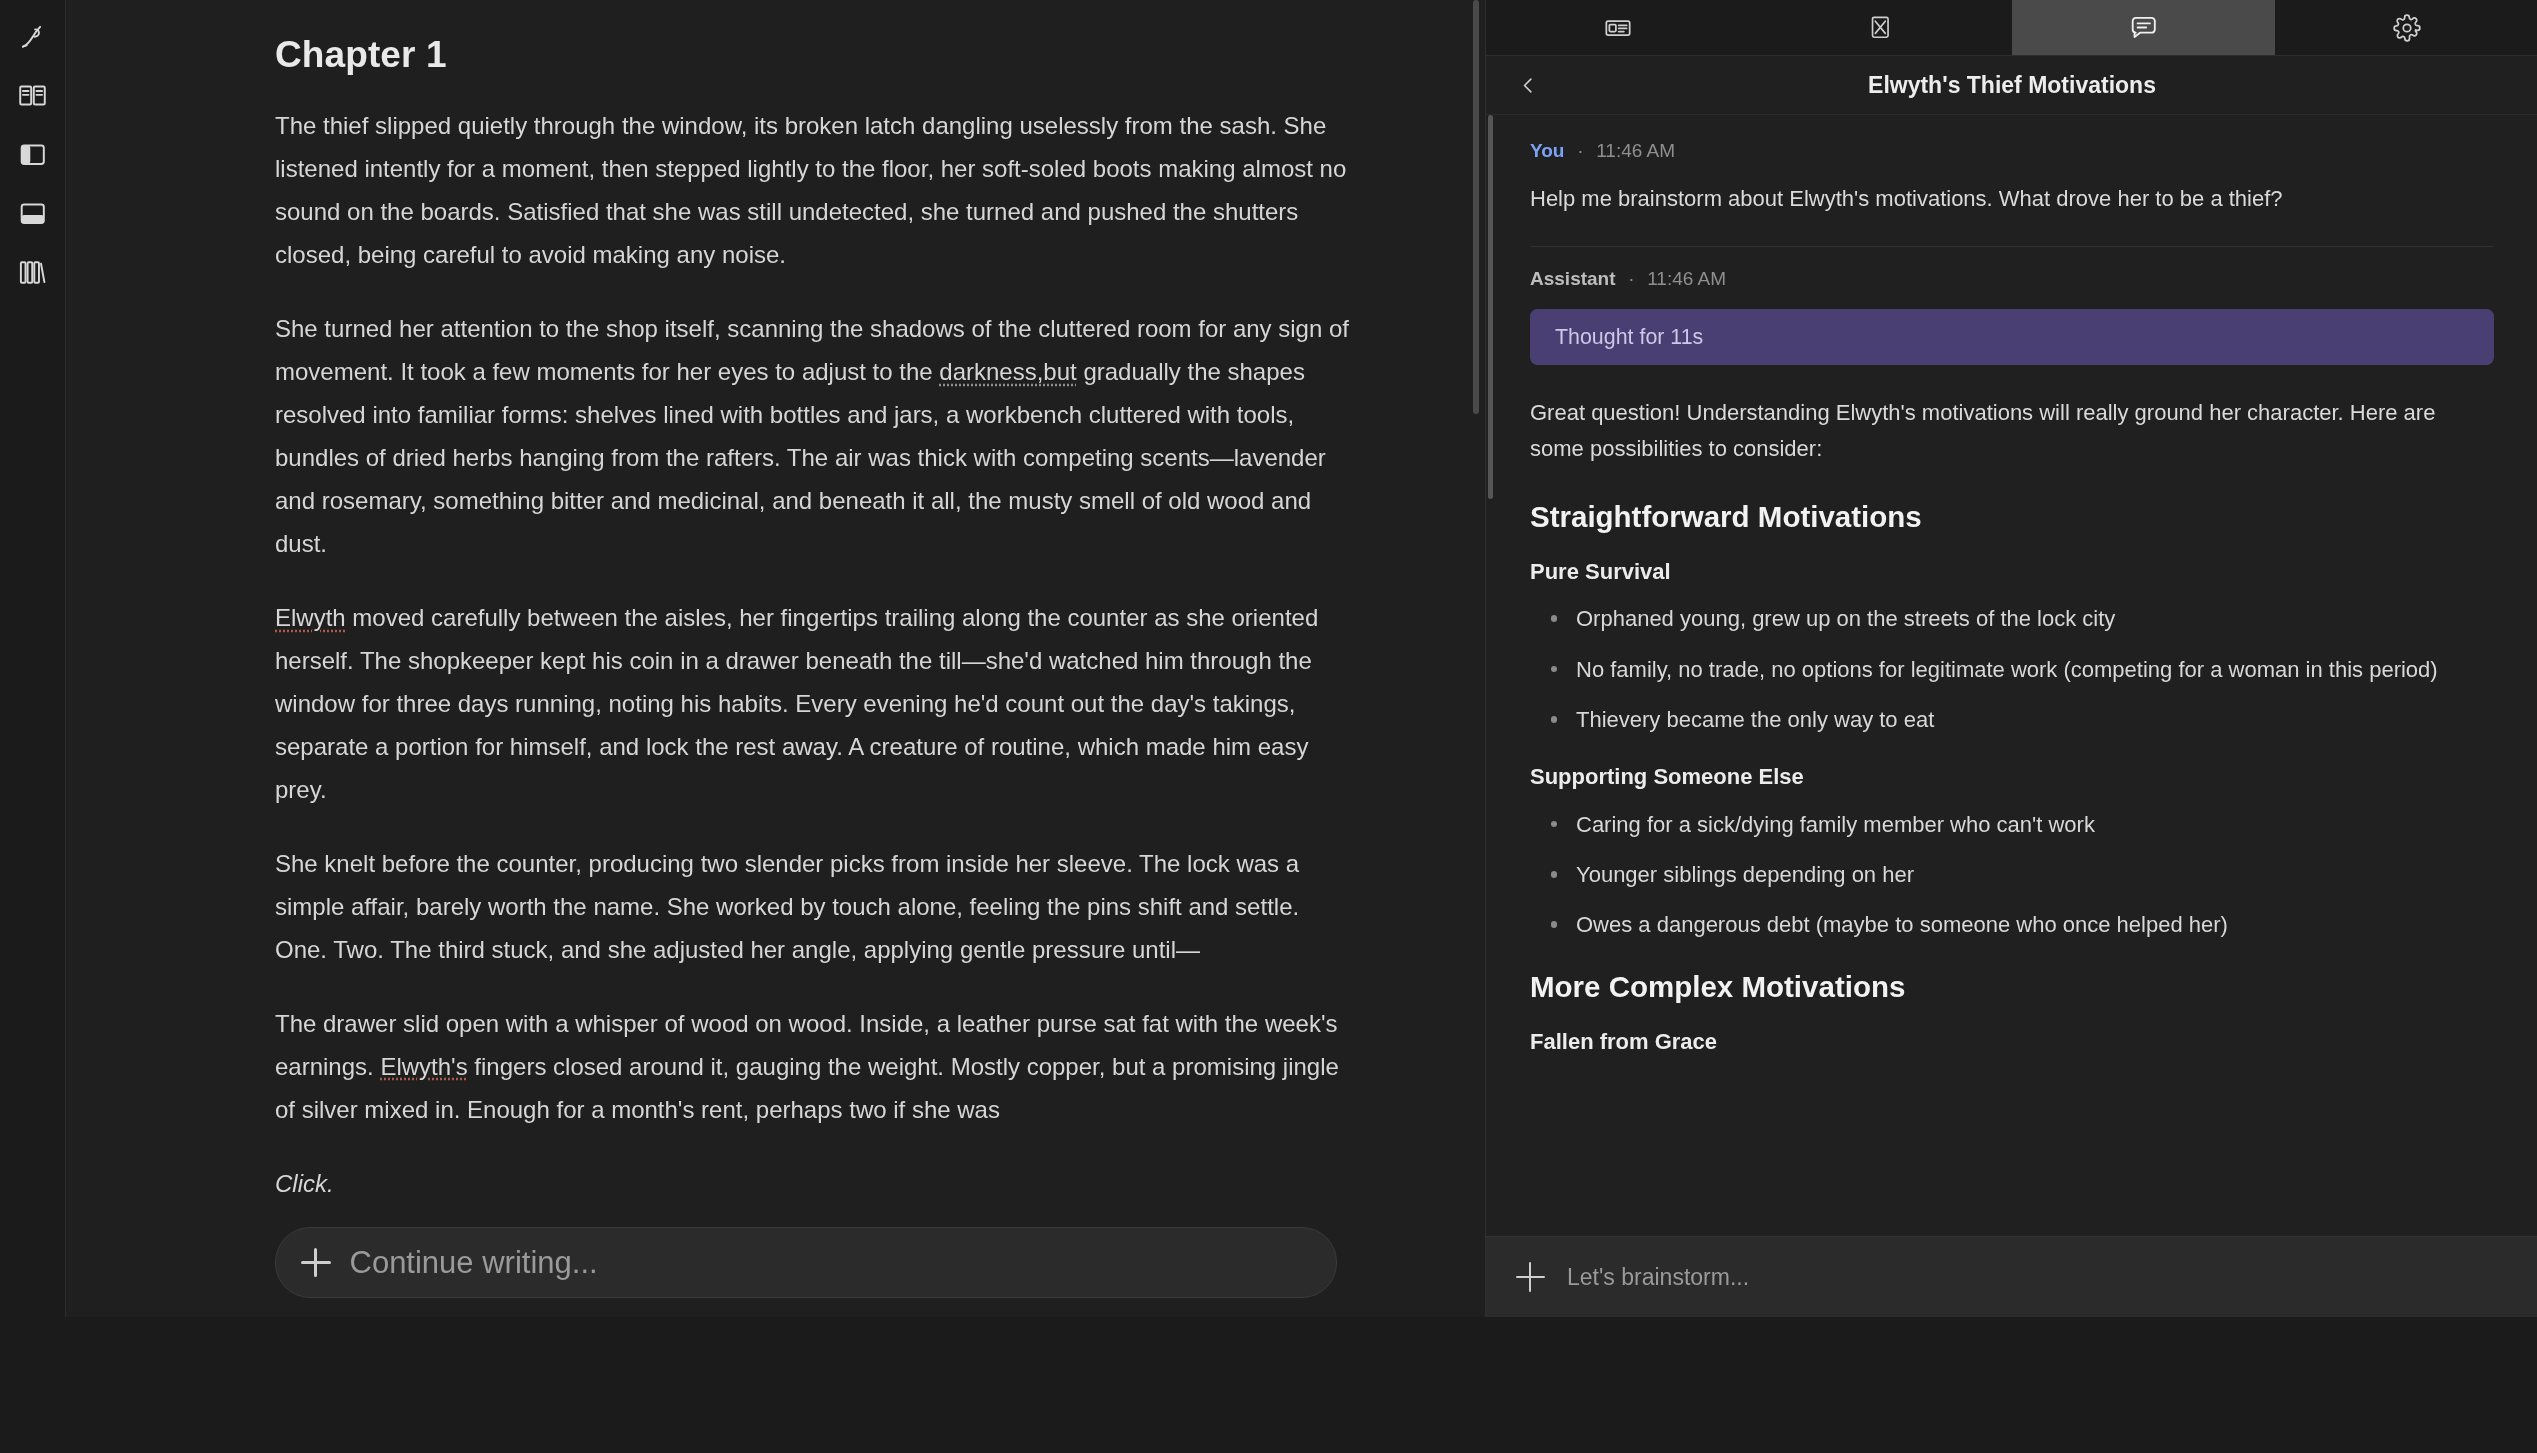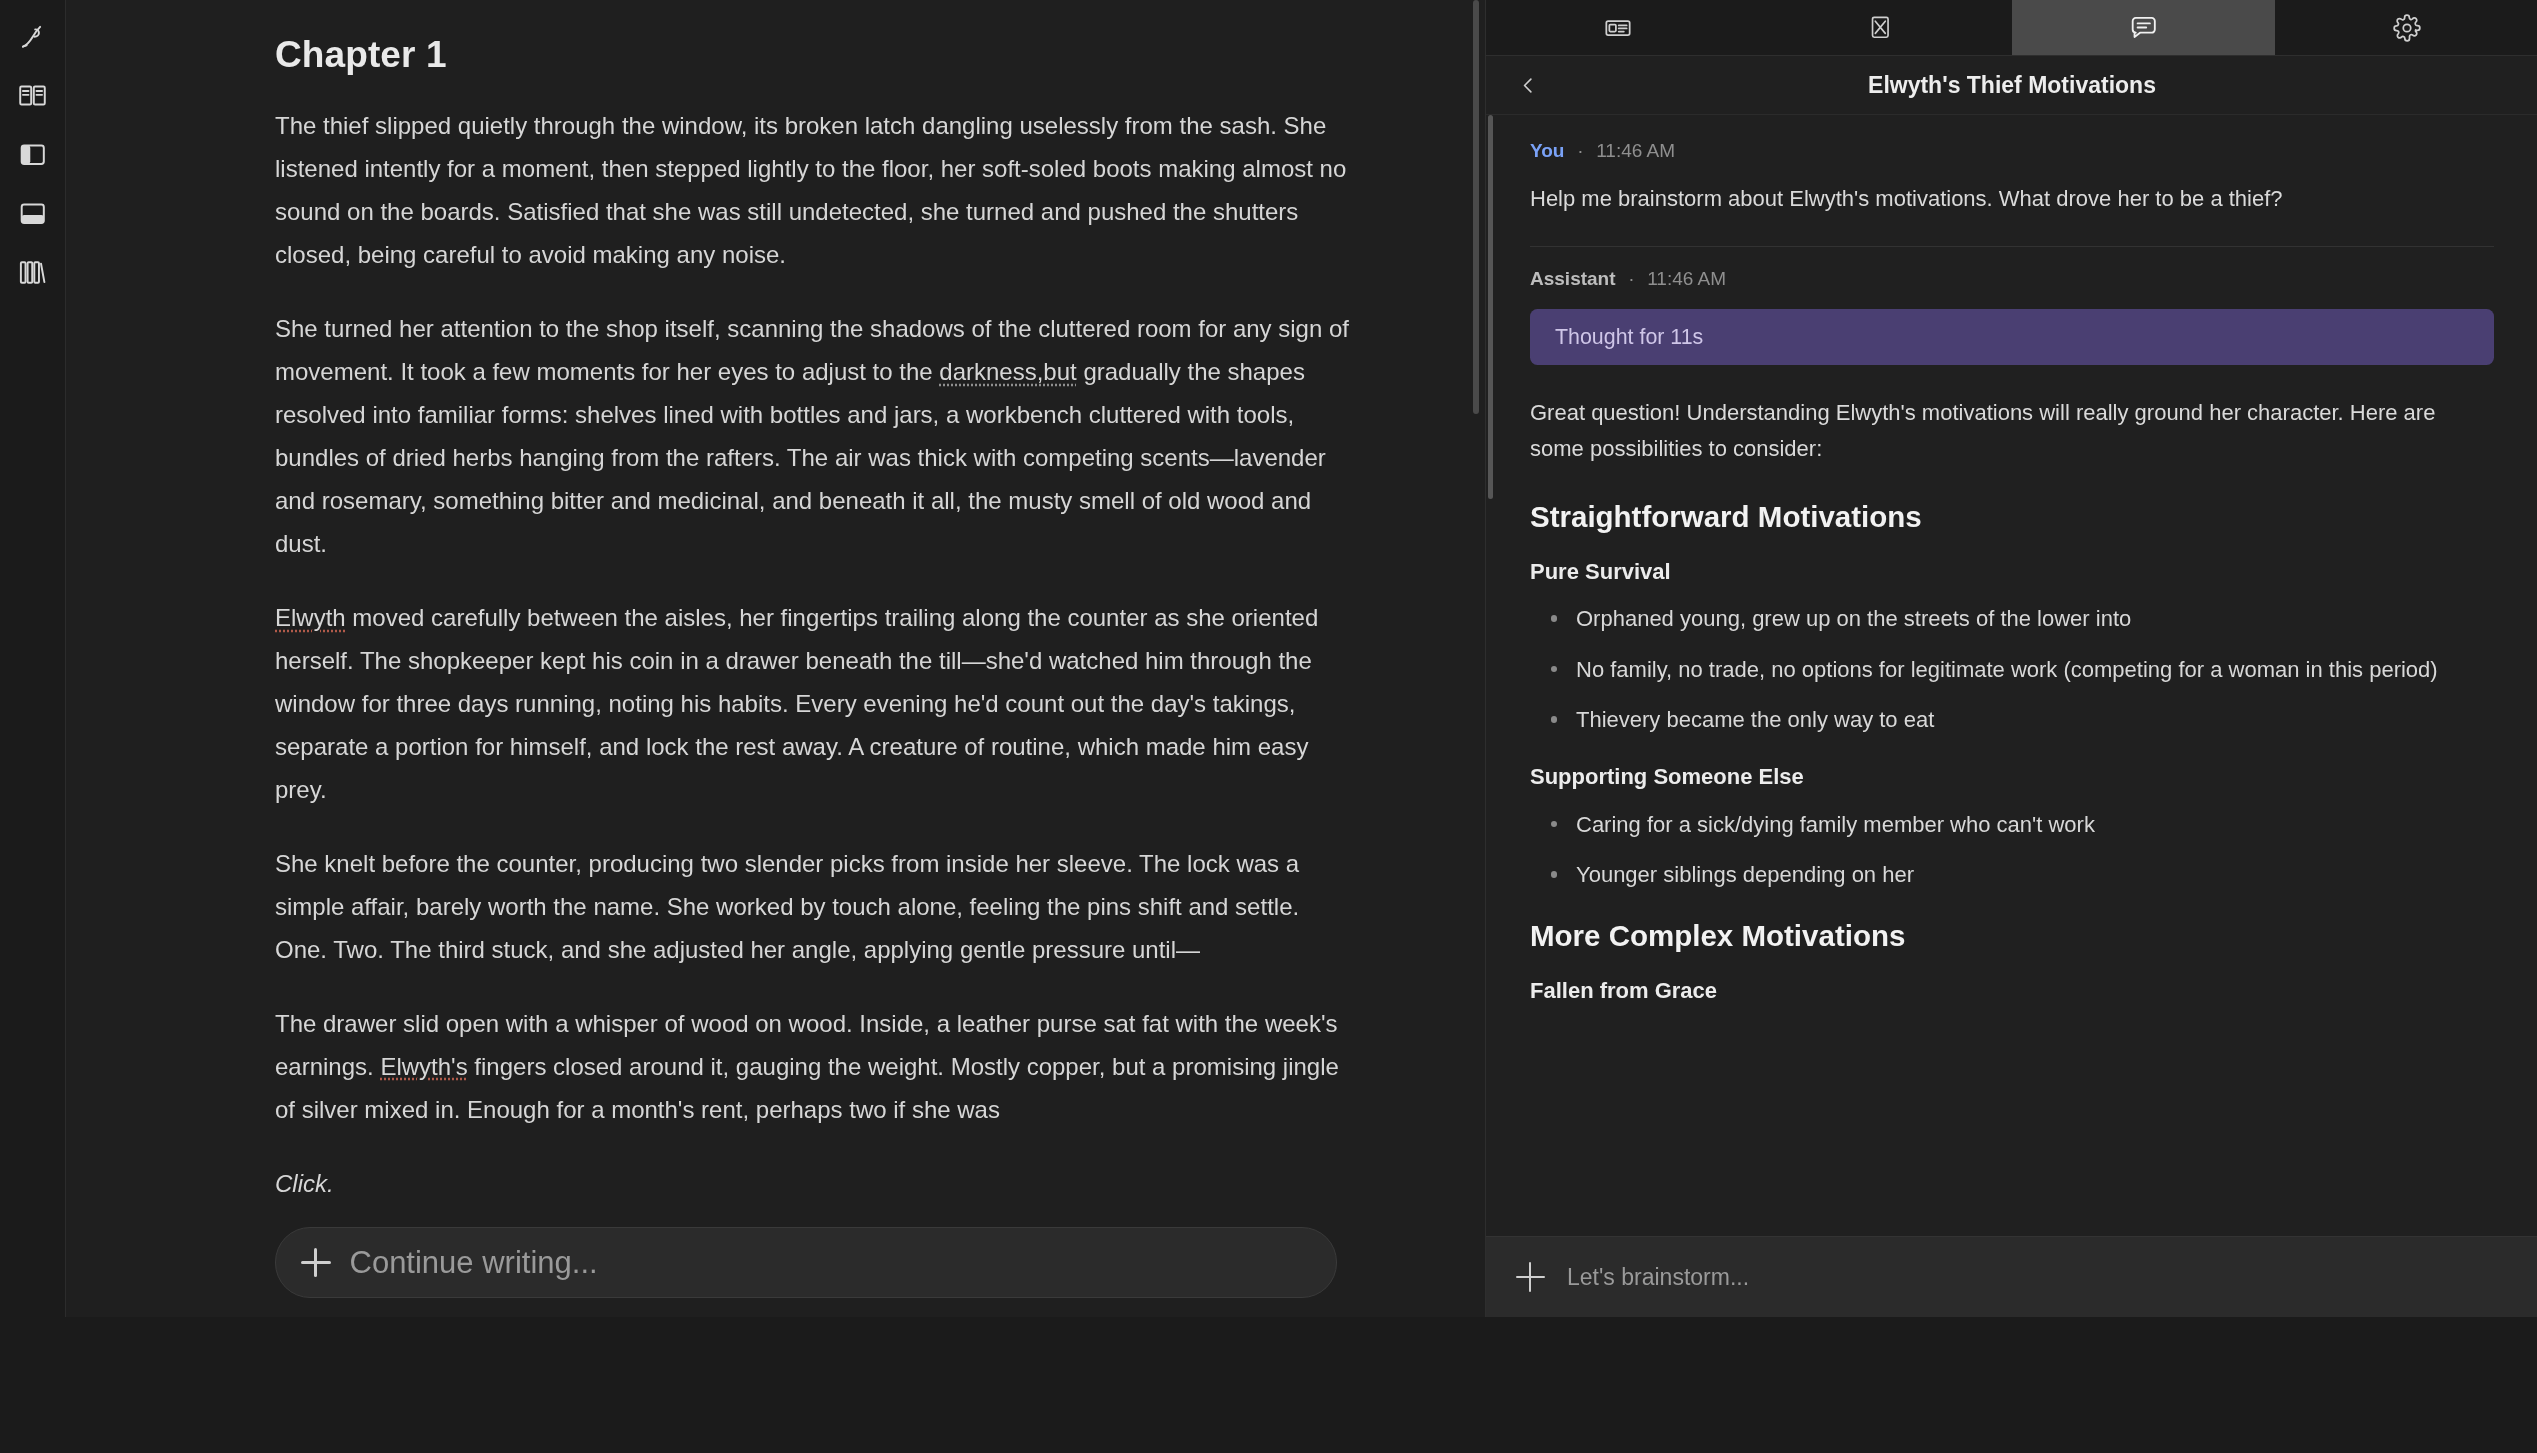"Orphaned young, grew up on" li { text: lower into -> lock city }
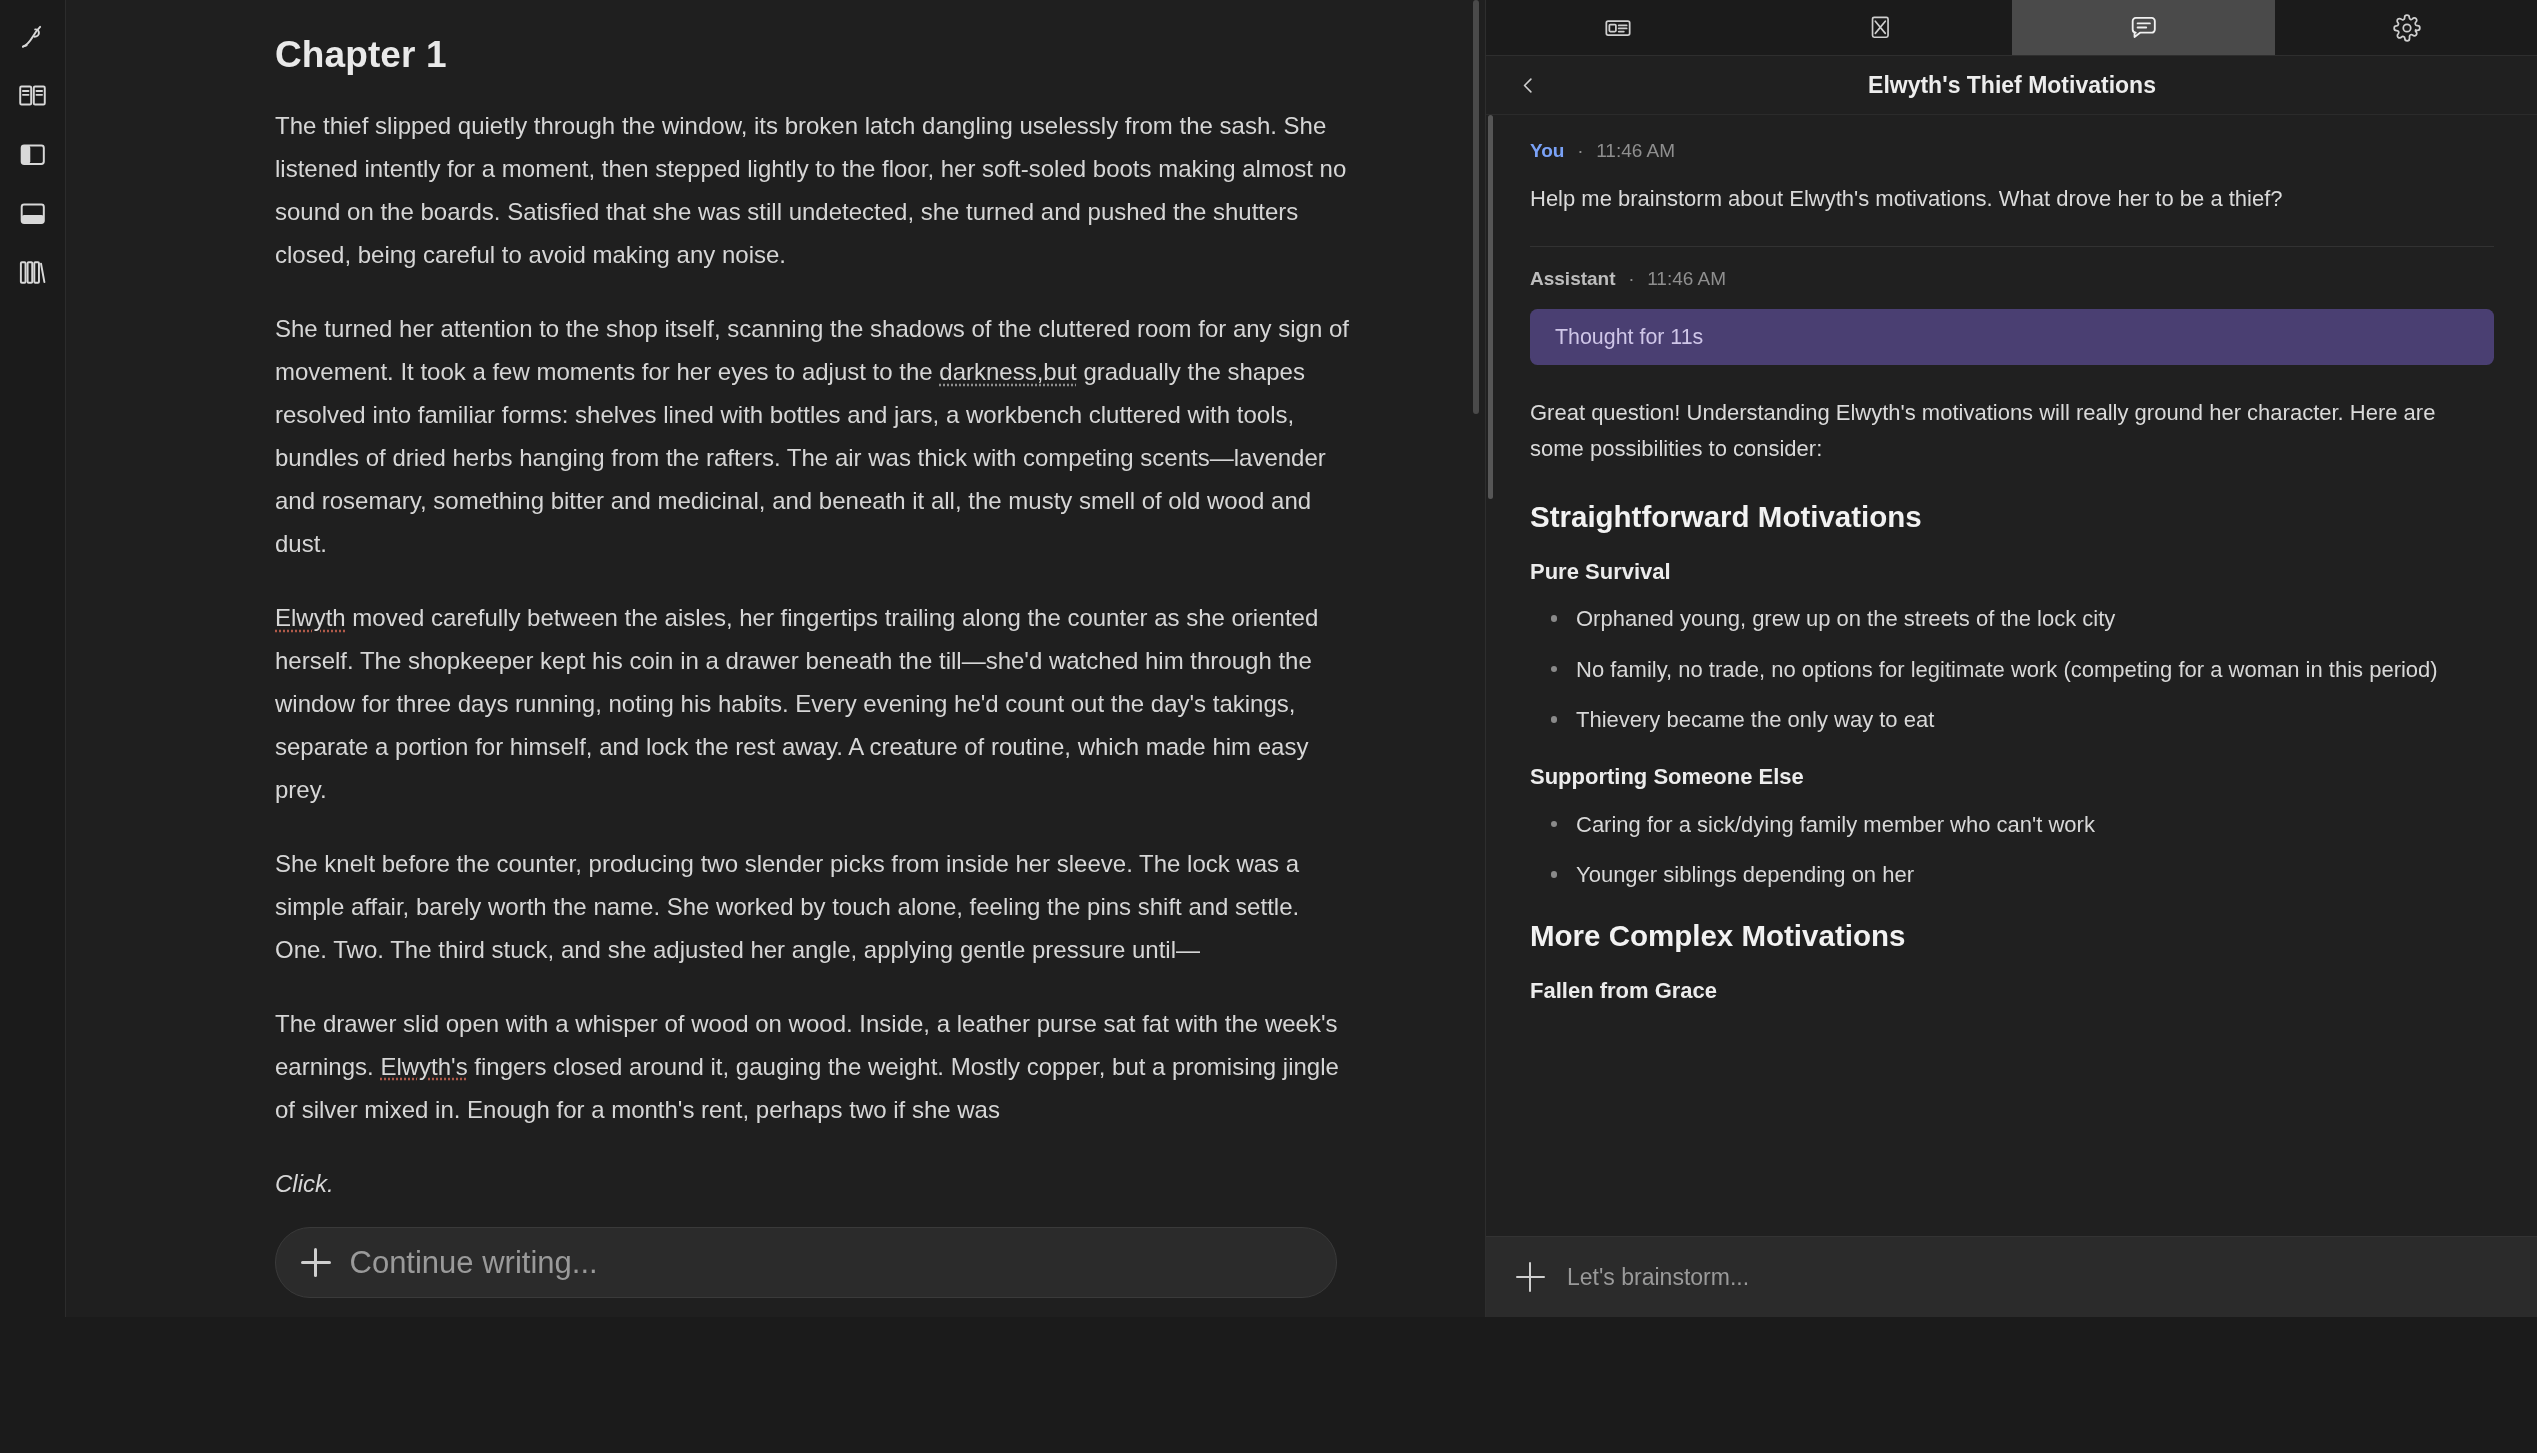"Owes a dangerous debt (maybe" li { html: none -> <li>Owes a dangerous debt (maybe to someone who once helped her)</li> }
